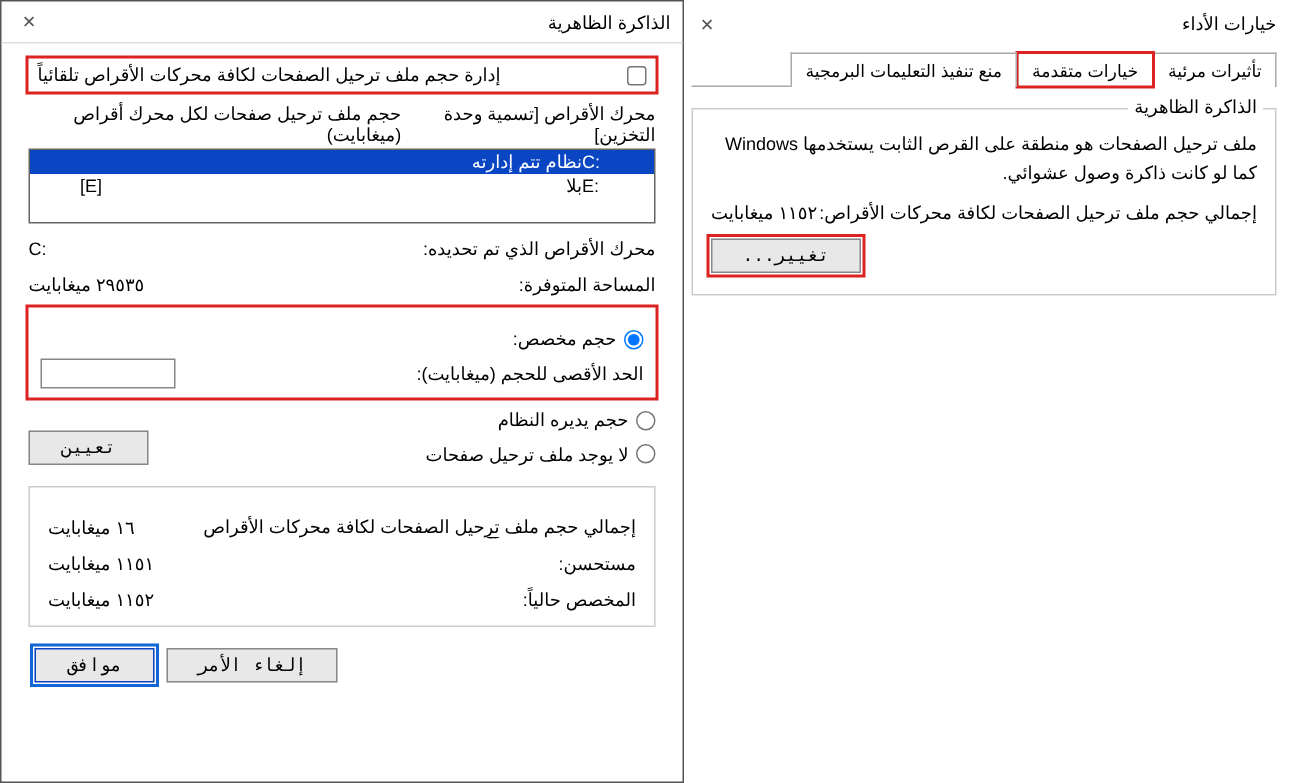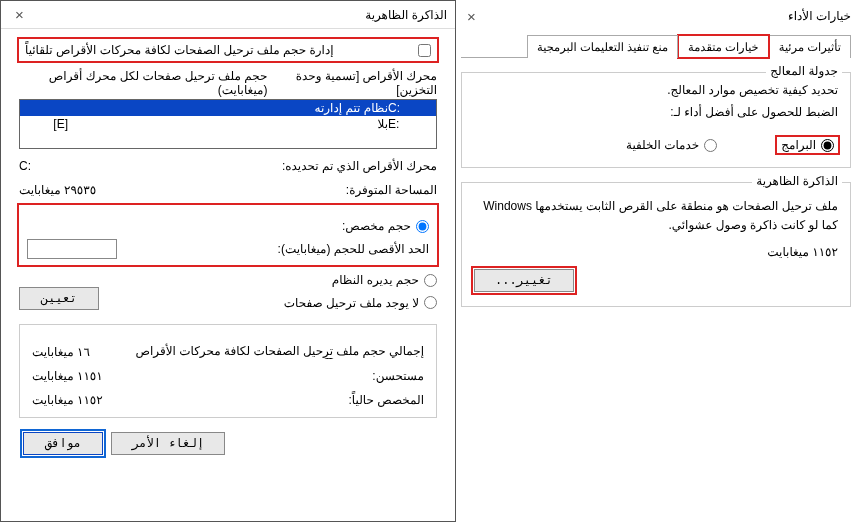"جدولة المعالج" div.fieldset { html: <div> <span>جدولة المعالج</span> <div>تحديد كيفية تخصيص موارد المعالج.</div> <div>الضبط للحصول على أفضل أداء لـ:</div> <div> <label> <input> <span>البرامج</span> </label> <label> <input> <span>خدمات الخلفية</span> </label> </div> </div> -> none }
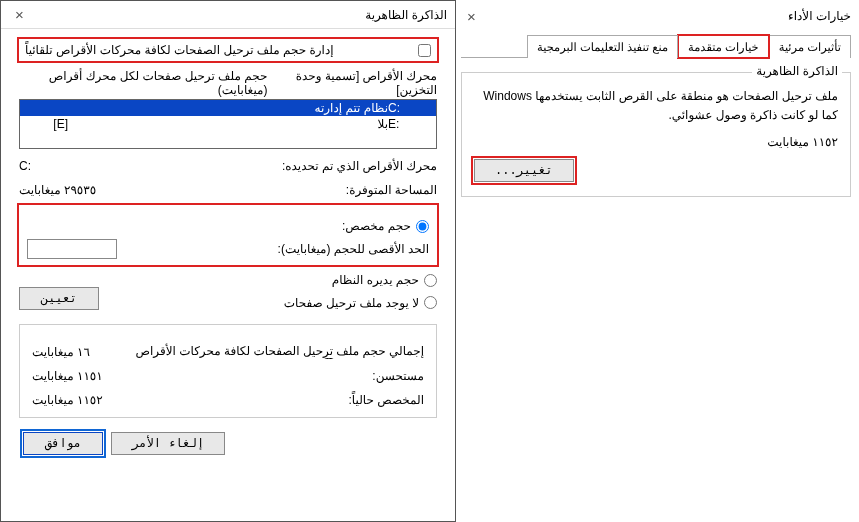"إجمالي حجم ملف ترحيل الصفحات لكافة محركات الأقراص:" span { html: none -> <span>إجمالي حجم ملف ترحيل الصفحات لكافة محركات الأقراص:</span> }
